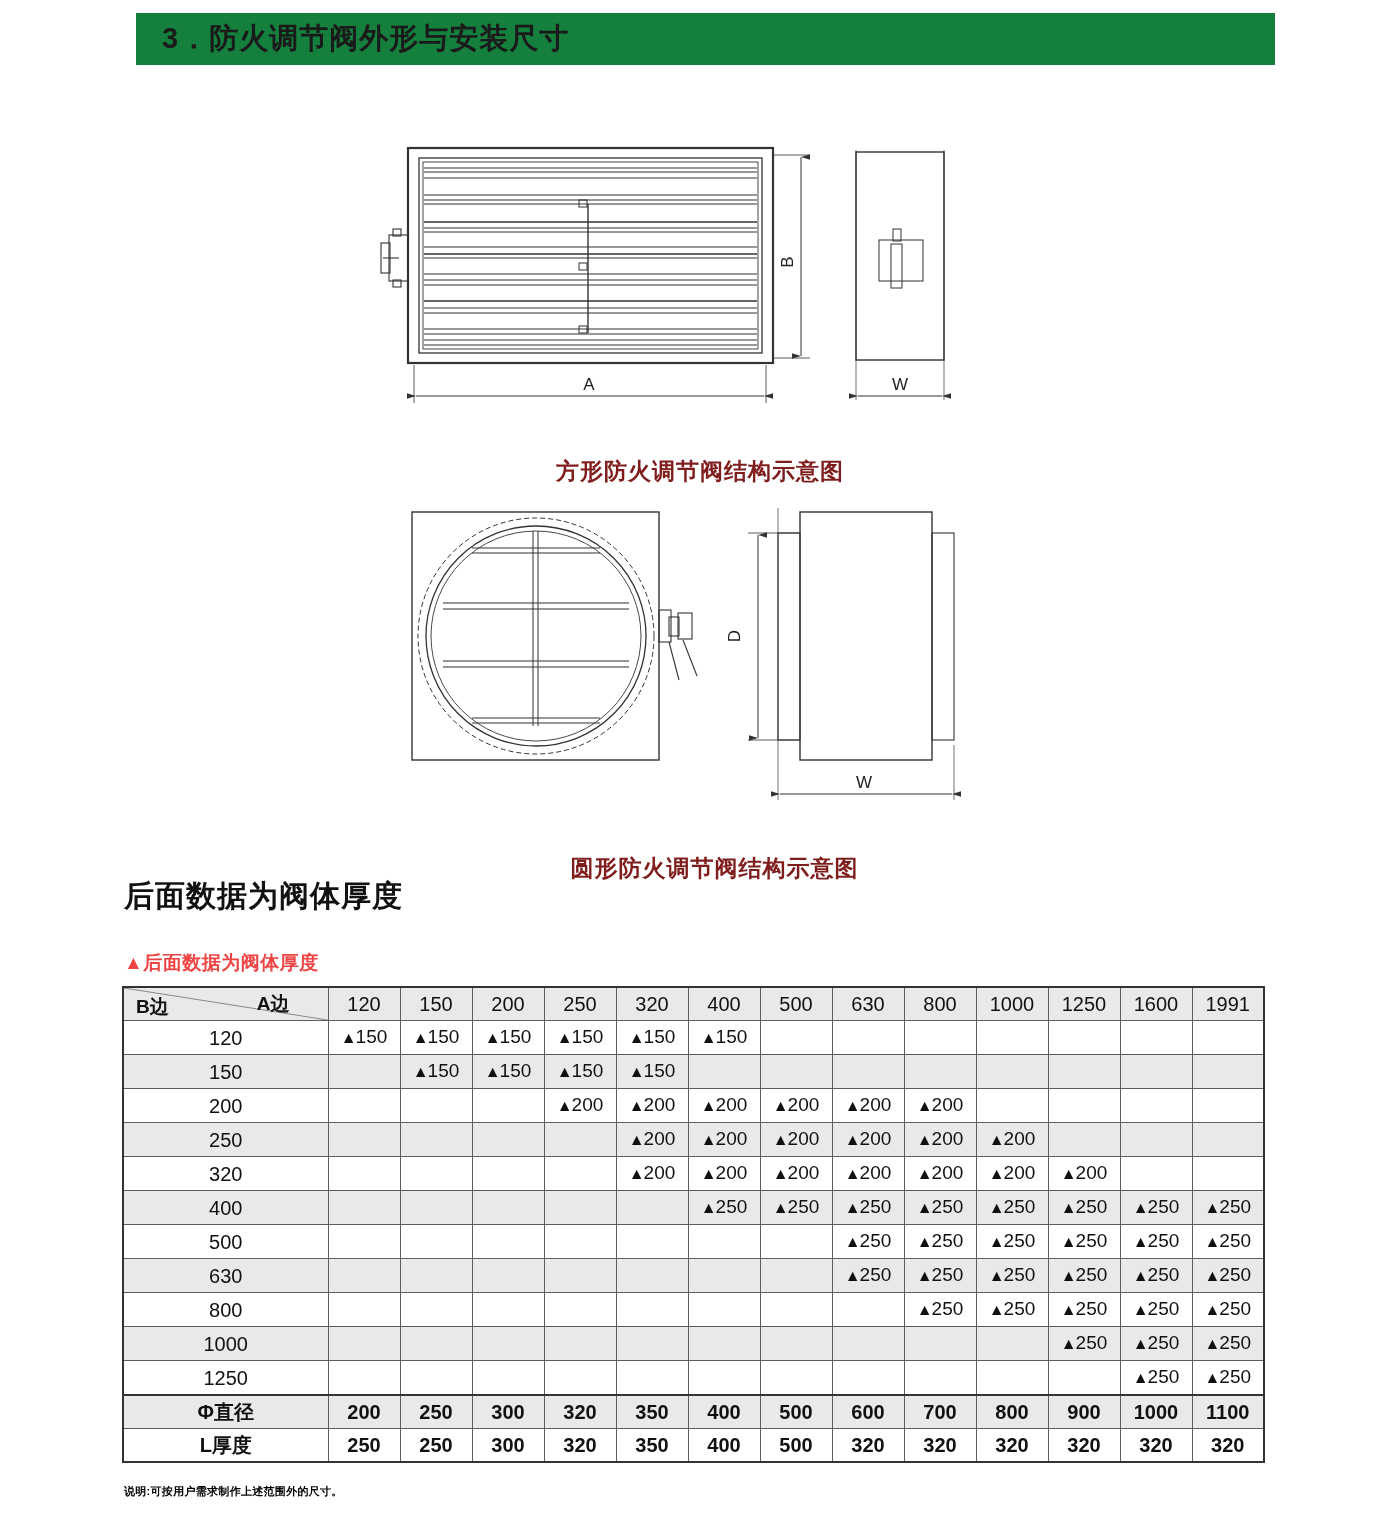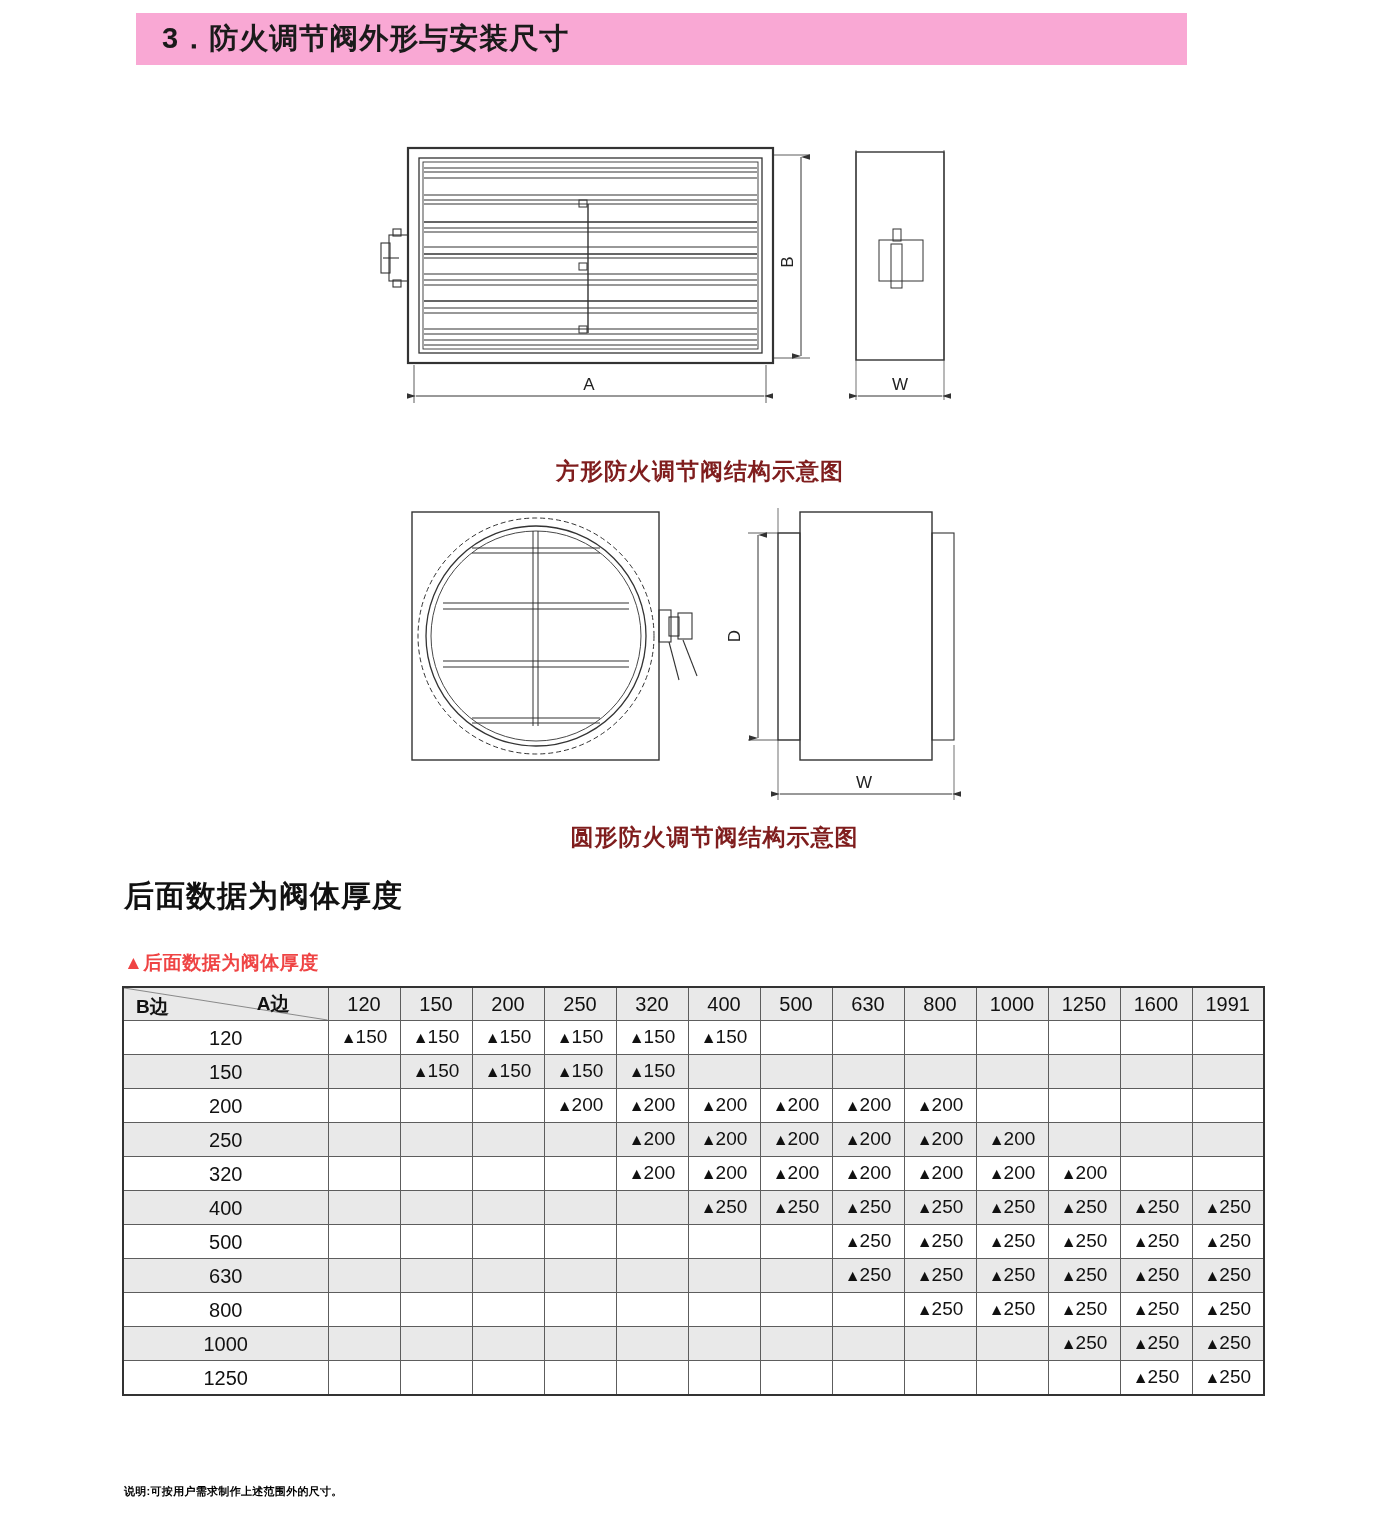"3．防火调节阀外形与安装尺寸" .section-band { background: #f9a8d4 -> #15803d; width: 1051px -> 1139px }
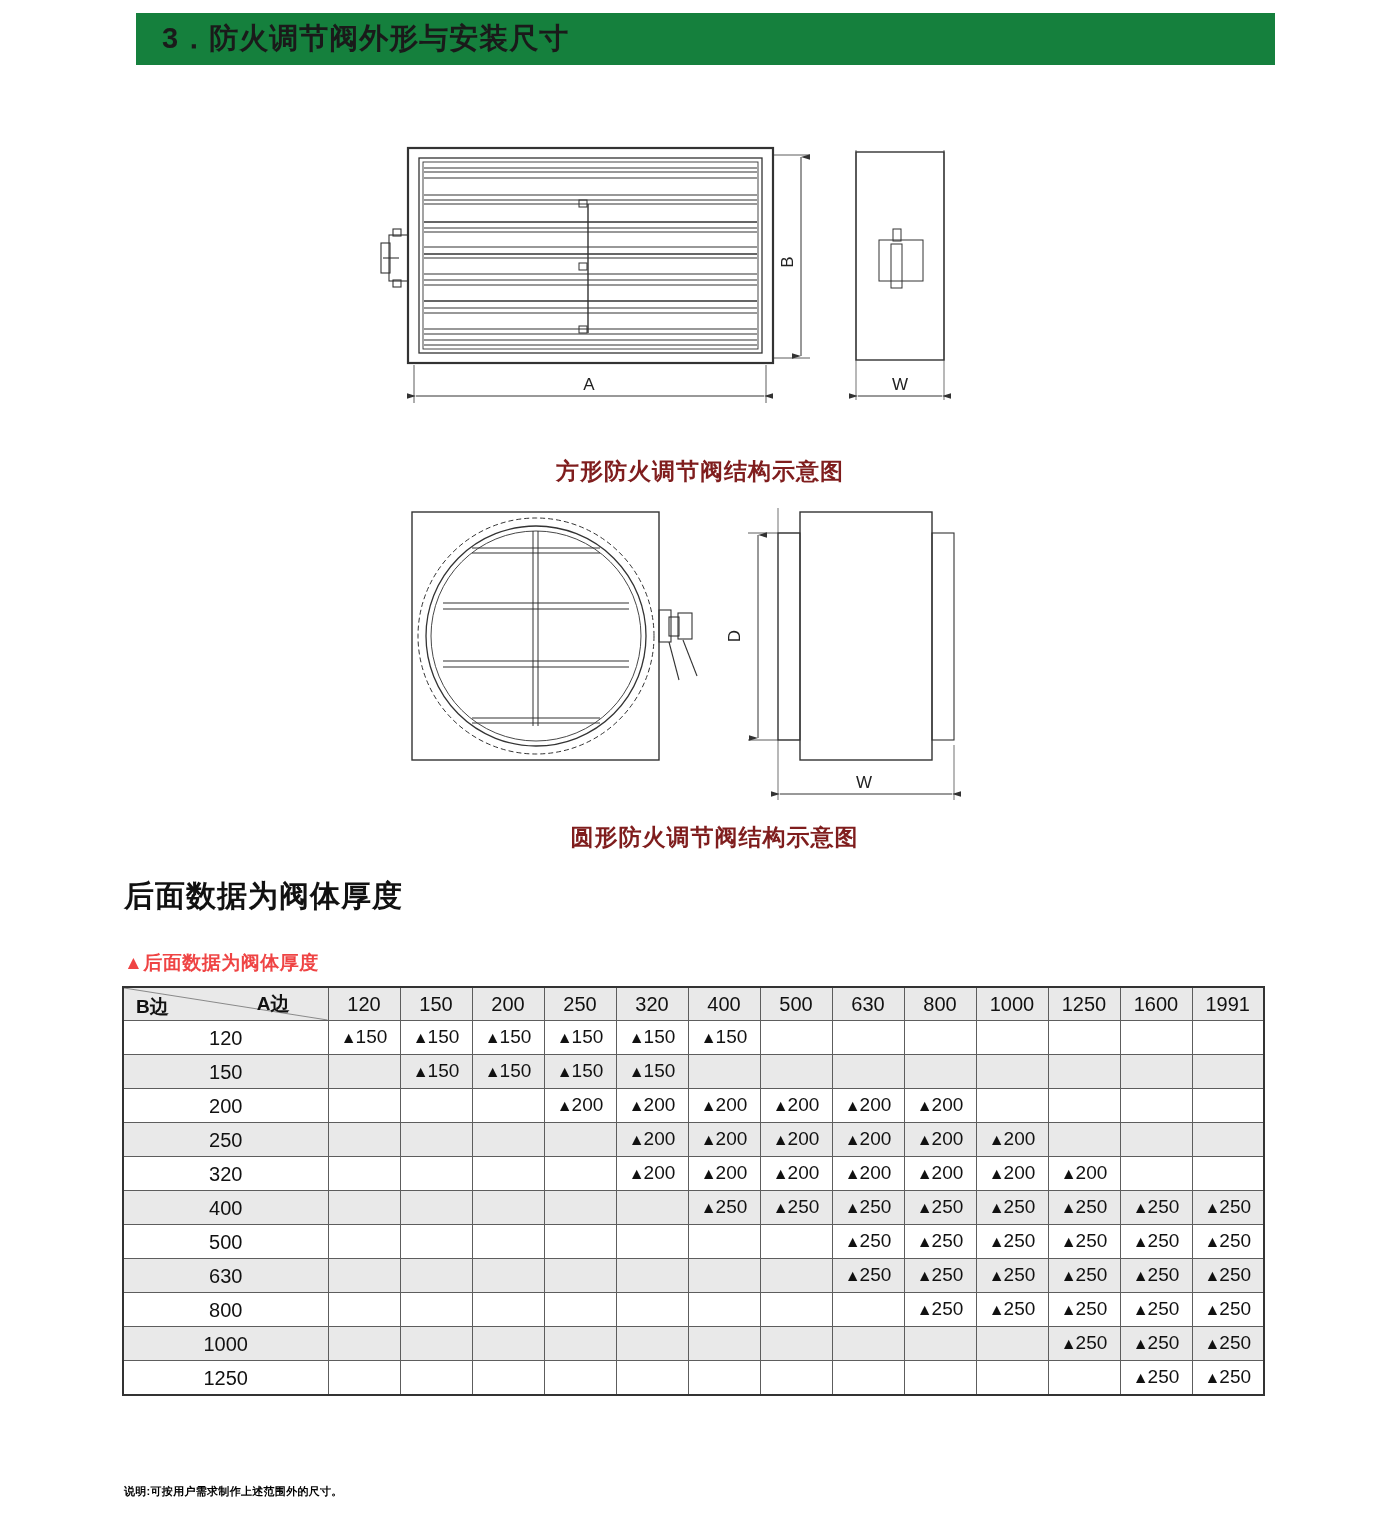"圆形防火调节阀结构示意图" #cap2 { top: 822px -> 853px }
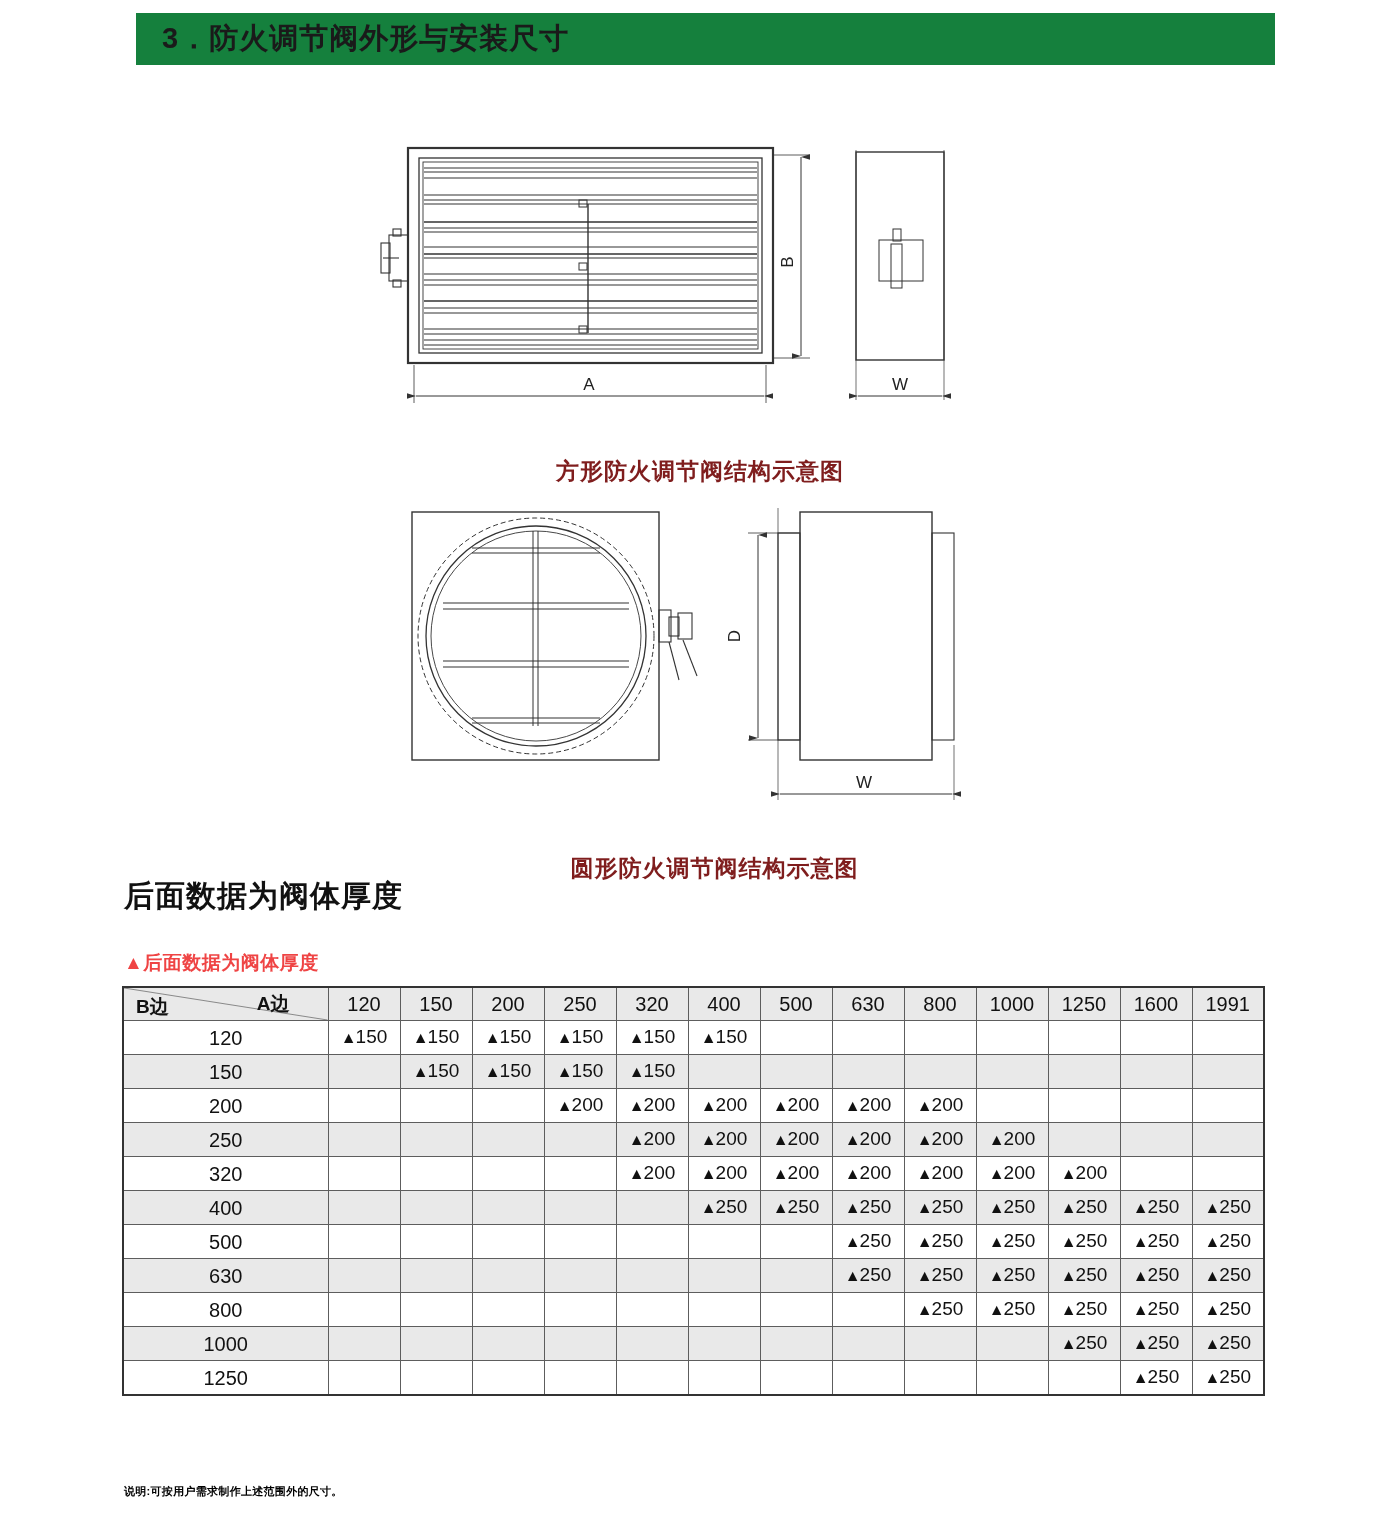"Φ直径" tr.shade { html: none -> <tr> <td>Φ直径</td> <td>200</td> <td>250</td> <td>300</td> <td>320</td> <td>350</td> <td>400</td> <td>500</td> <td>600</td> <td>700</td> <td>800</td> <td>900</td> <td>1000</td> <td>1100</td> </tr> }
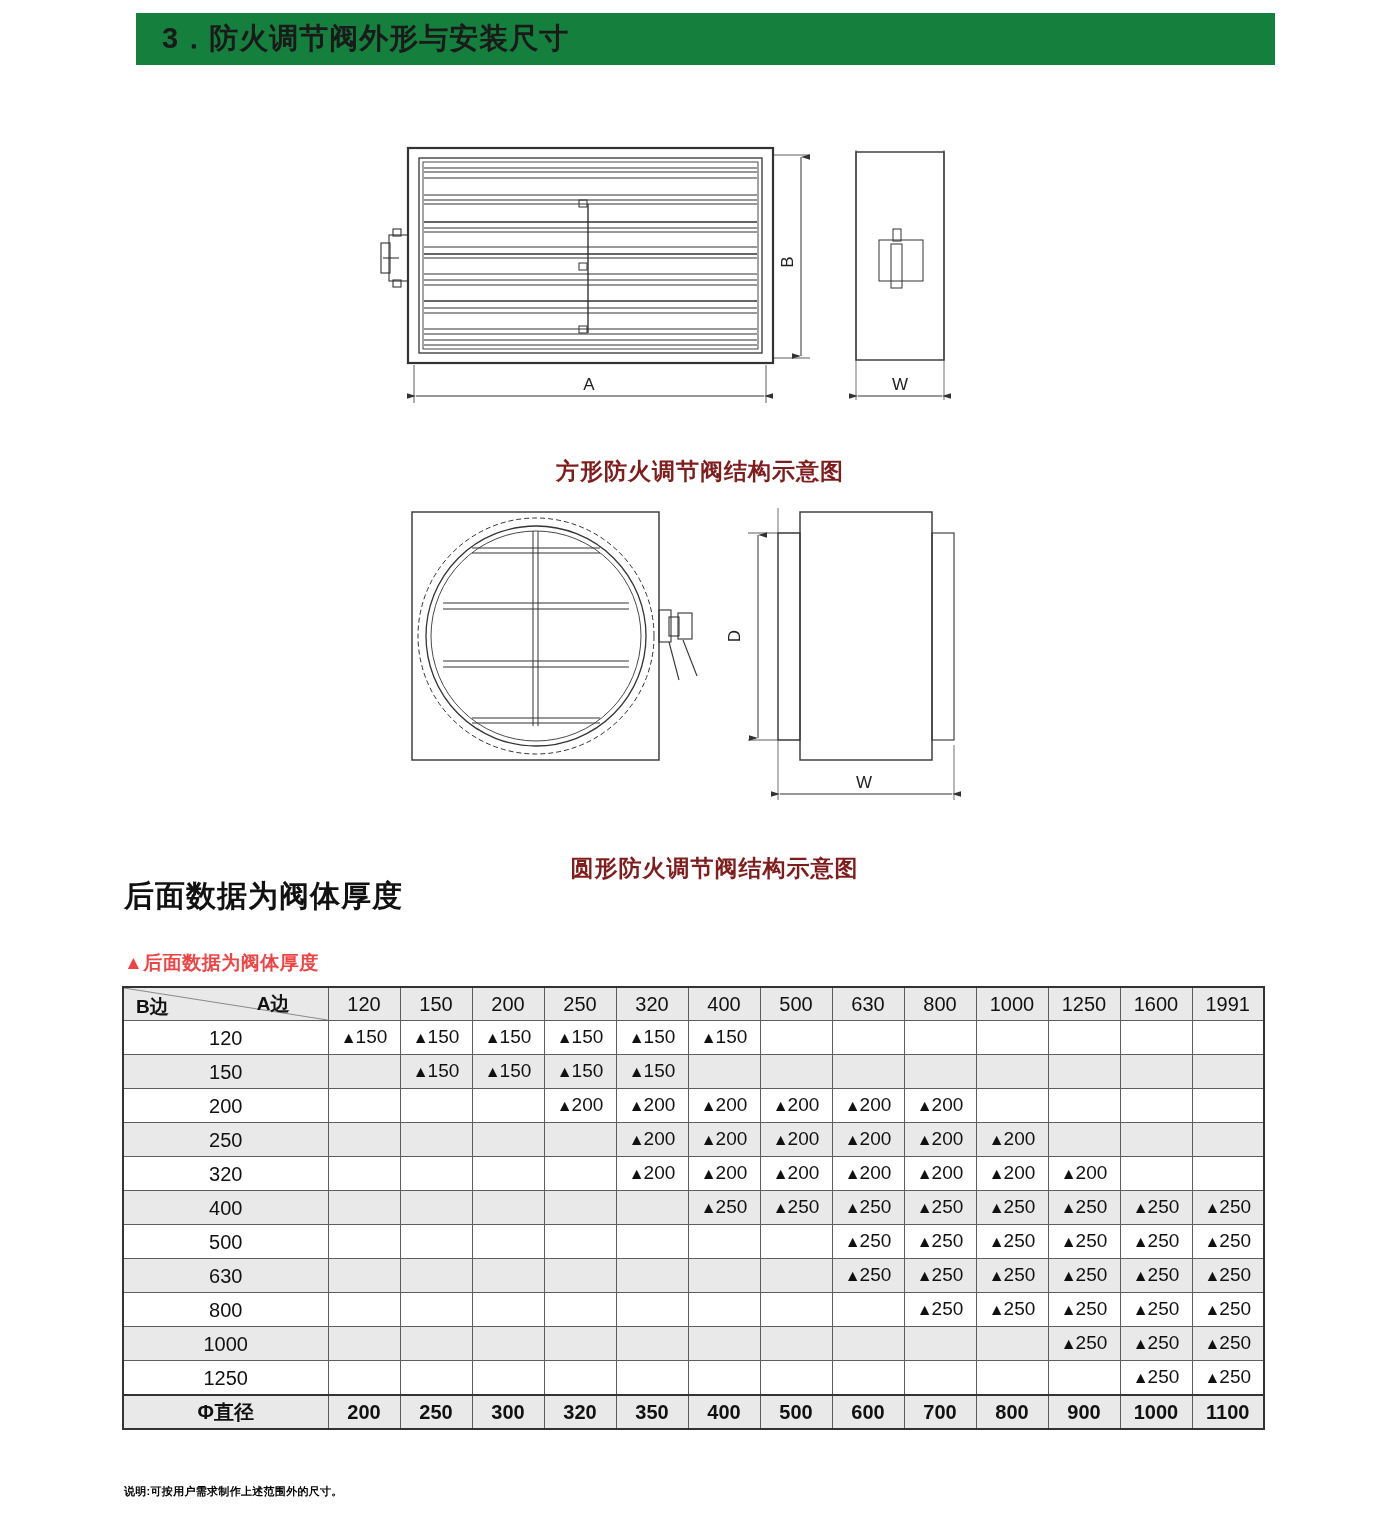"L厚度" tr.plain { html: none -> <tr> <td>L厚度</td> <td>250</td> <td>250</td> <td>300</td> <td>320</td> <td>350</td> <td>400</td> <td>500</td> <td>320</td> <td>320</td> <td>320</td> <td>320</td> <td>320</td> <td>320</td> </tr> }
